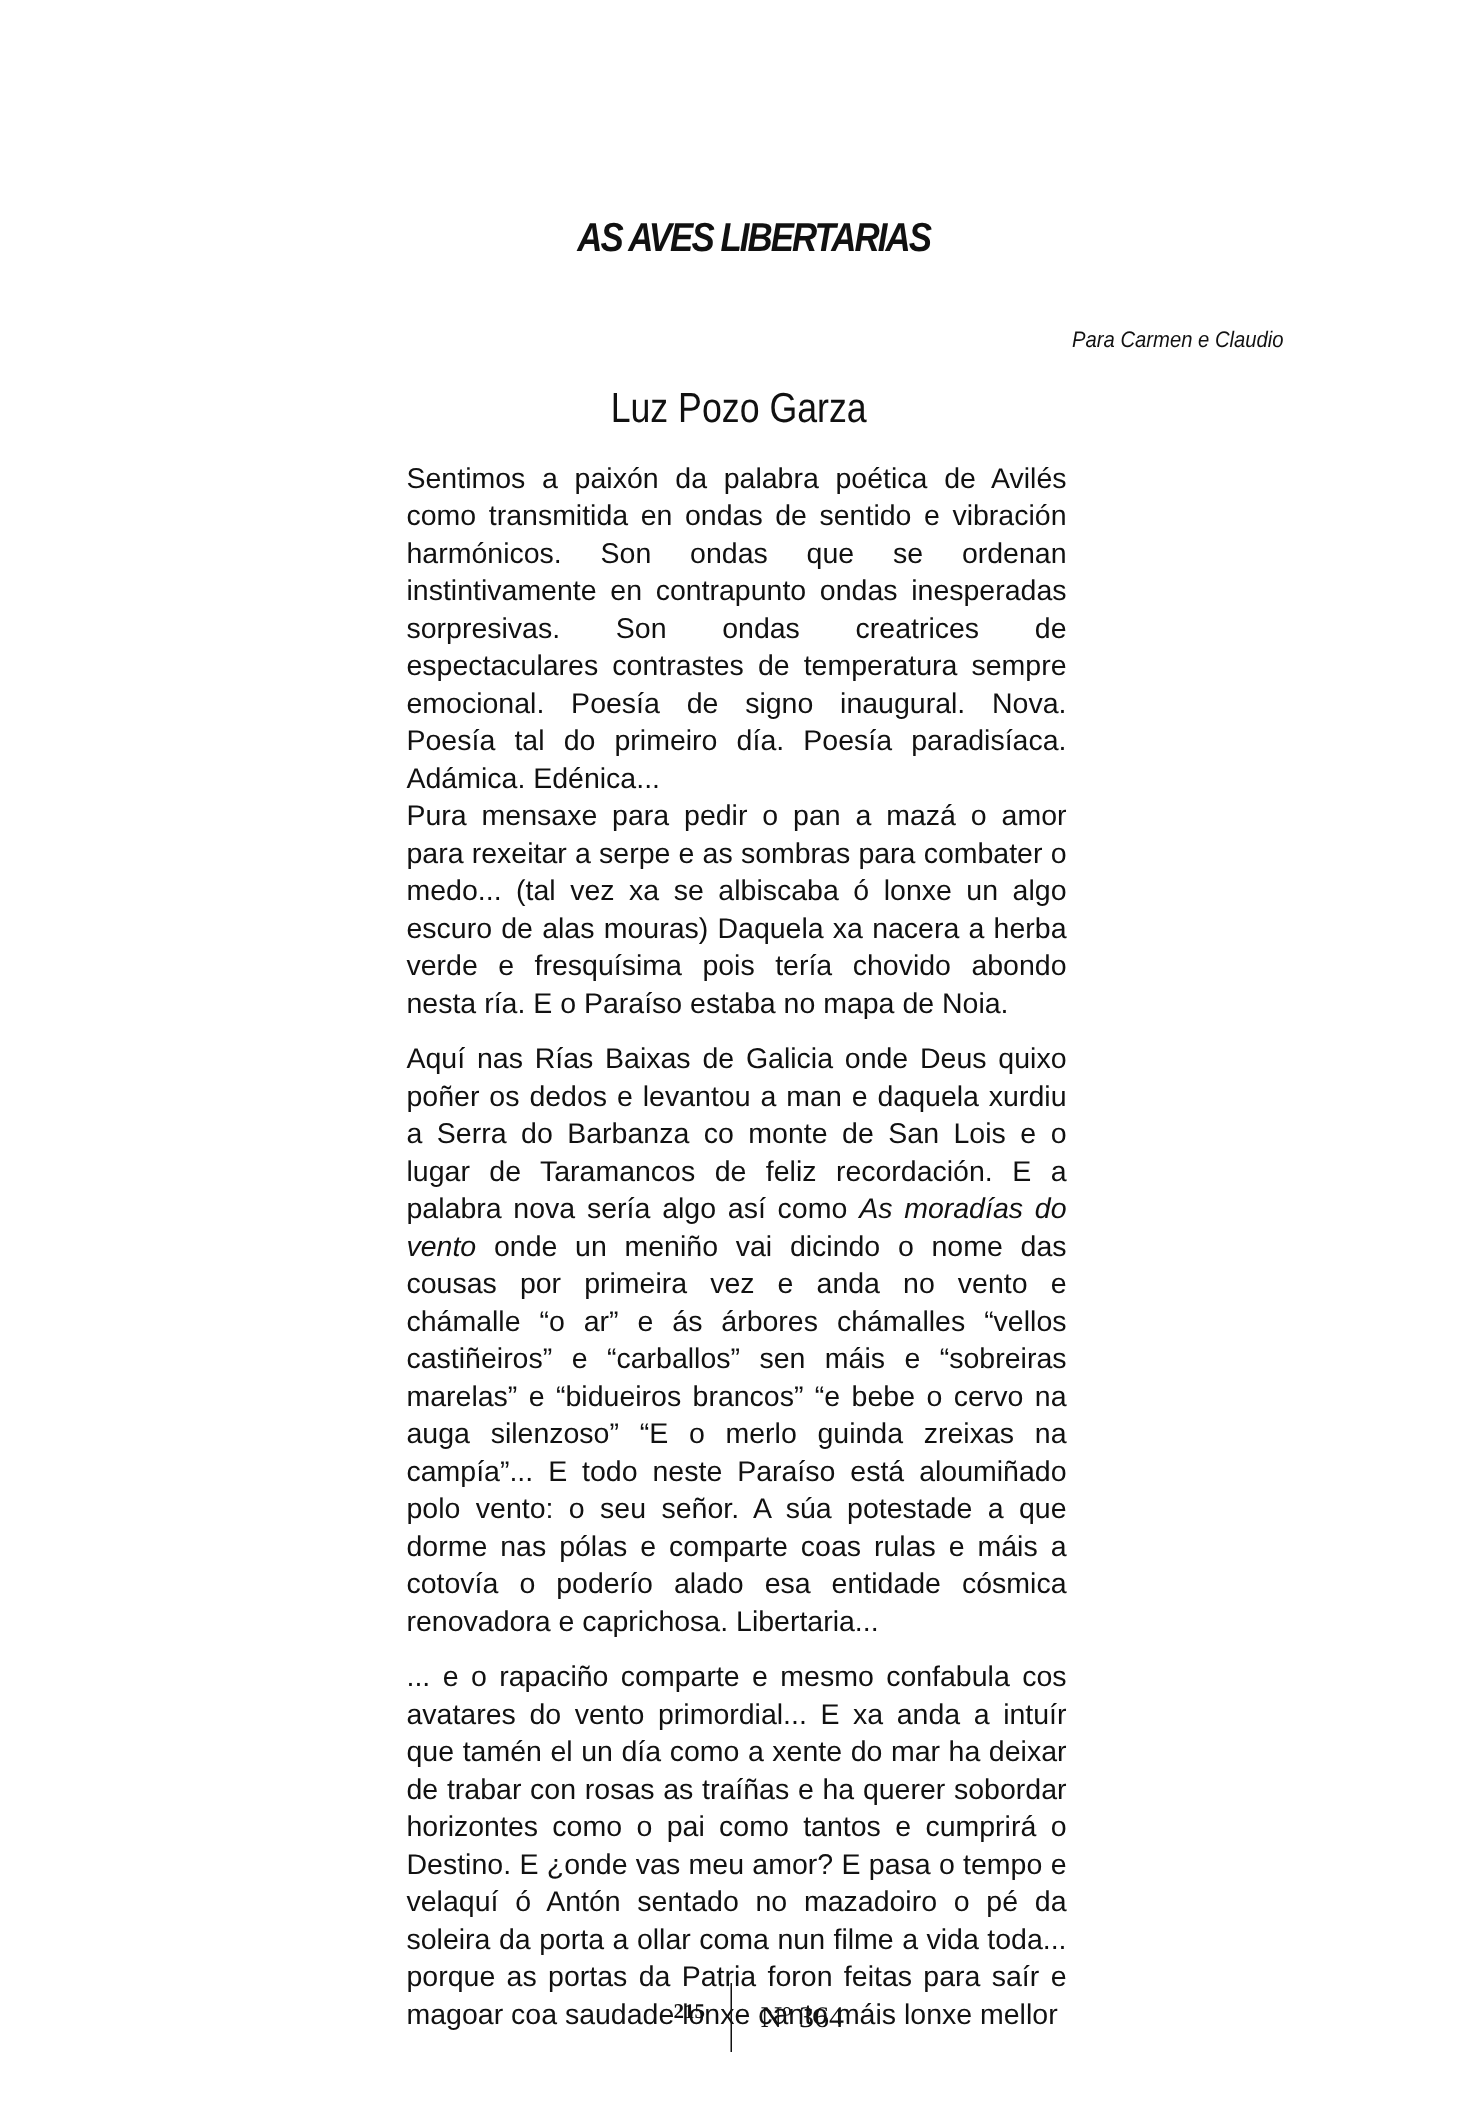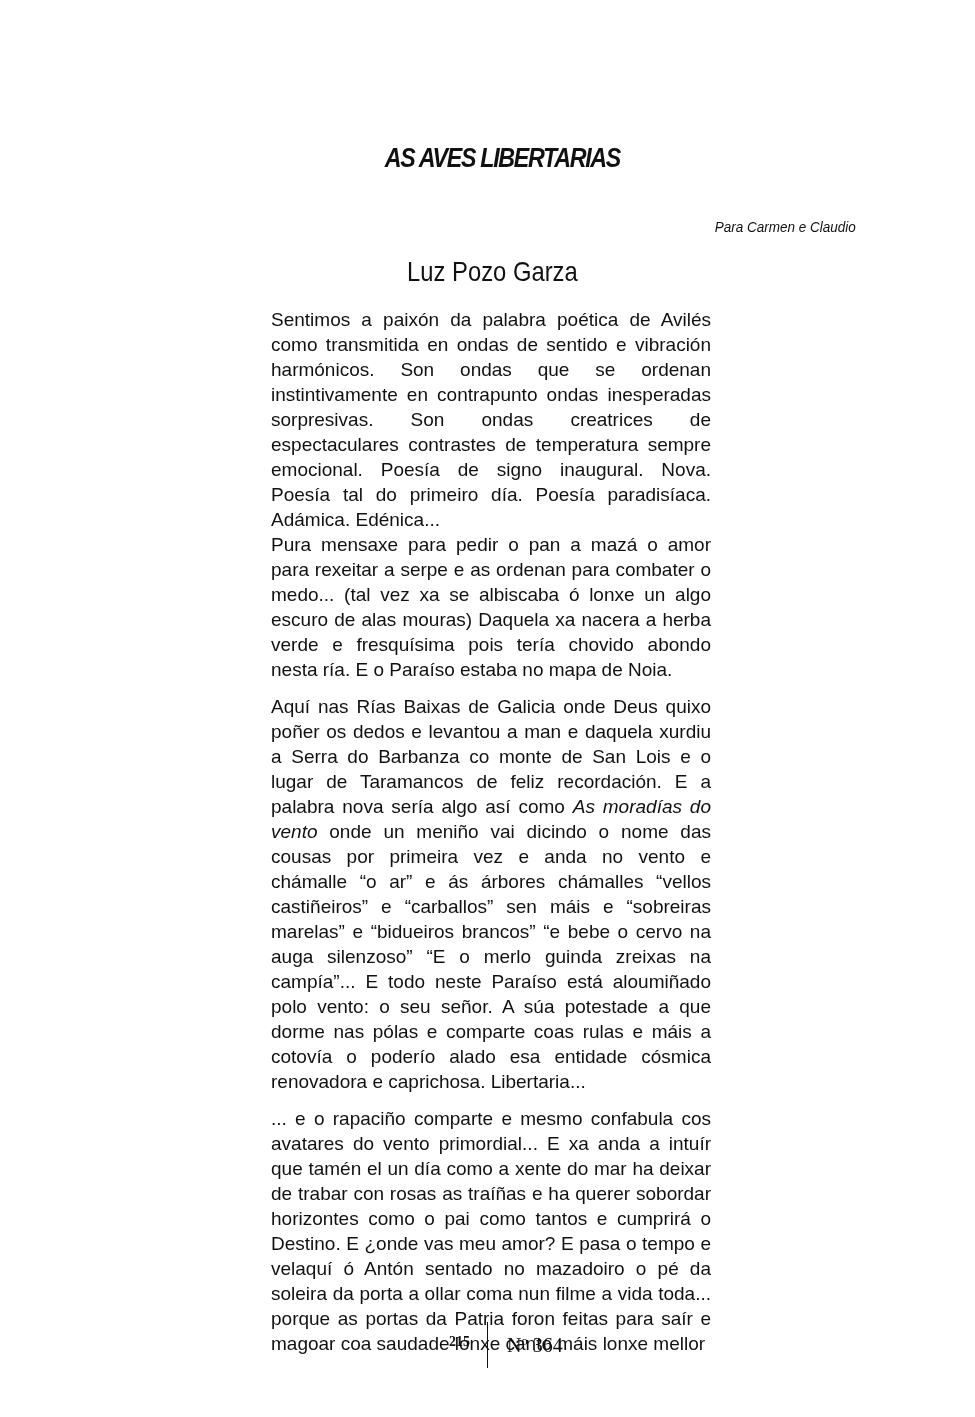"Pura mensaxe para pedir o" p { text: ordenan -> sombras }
